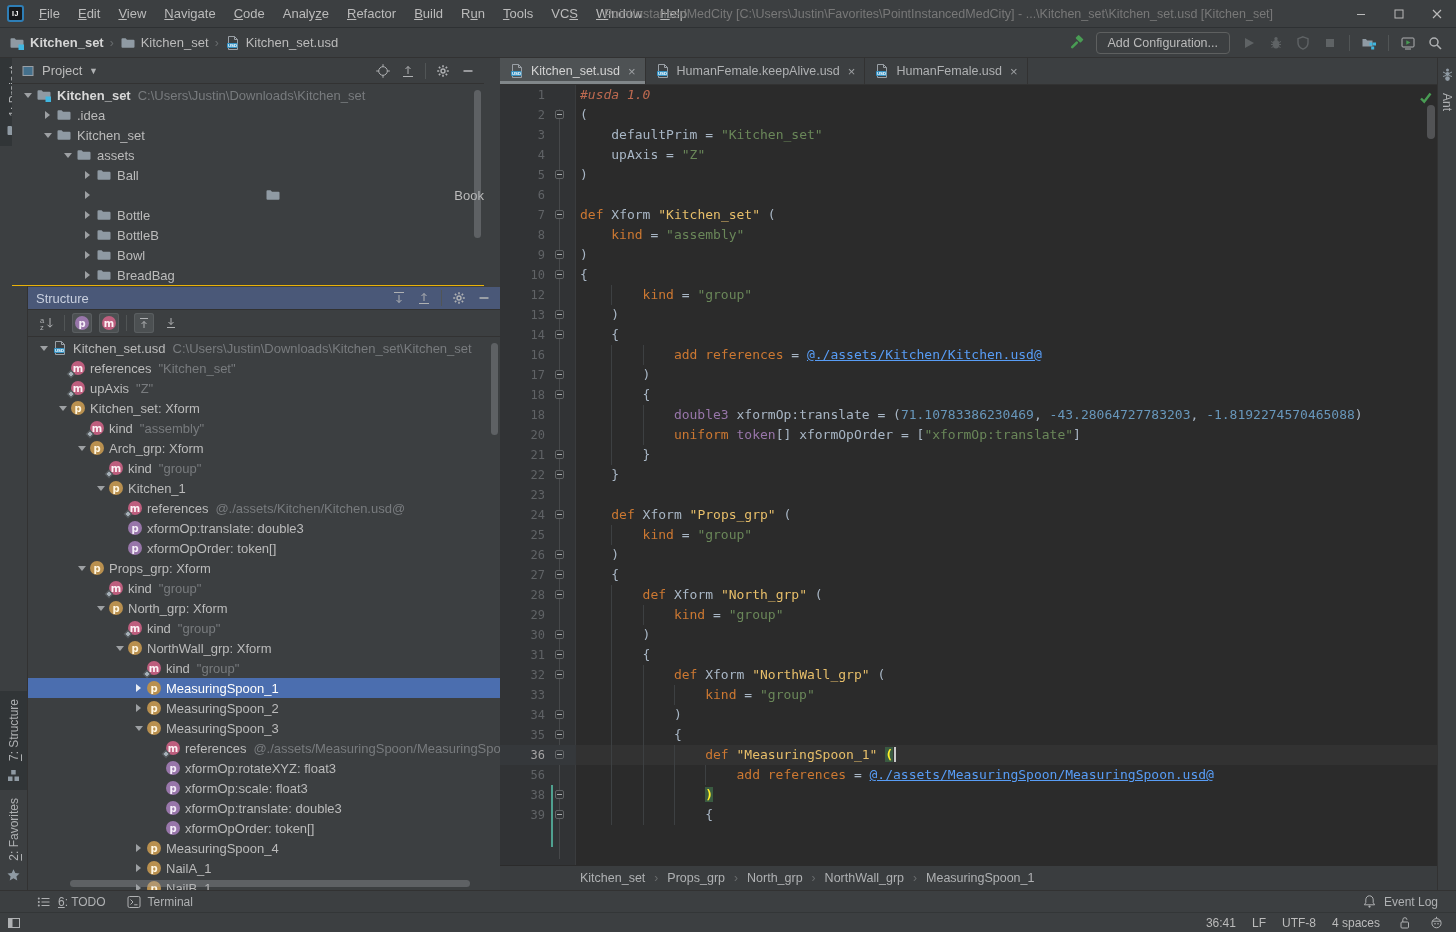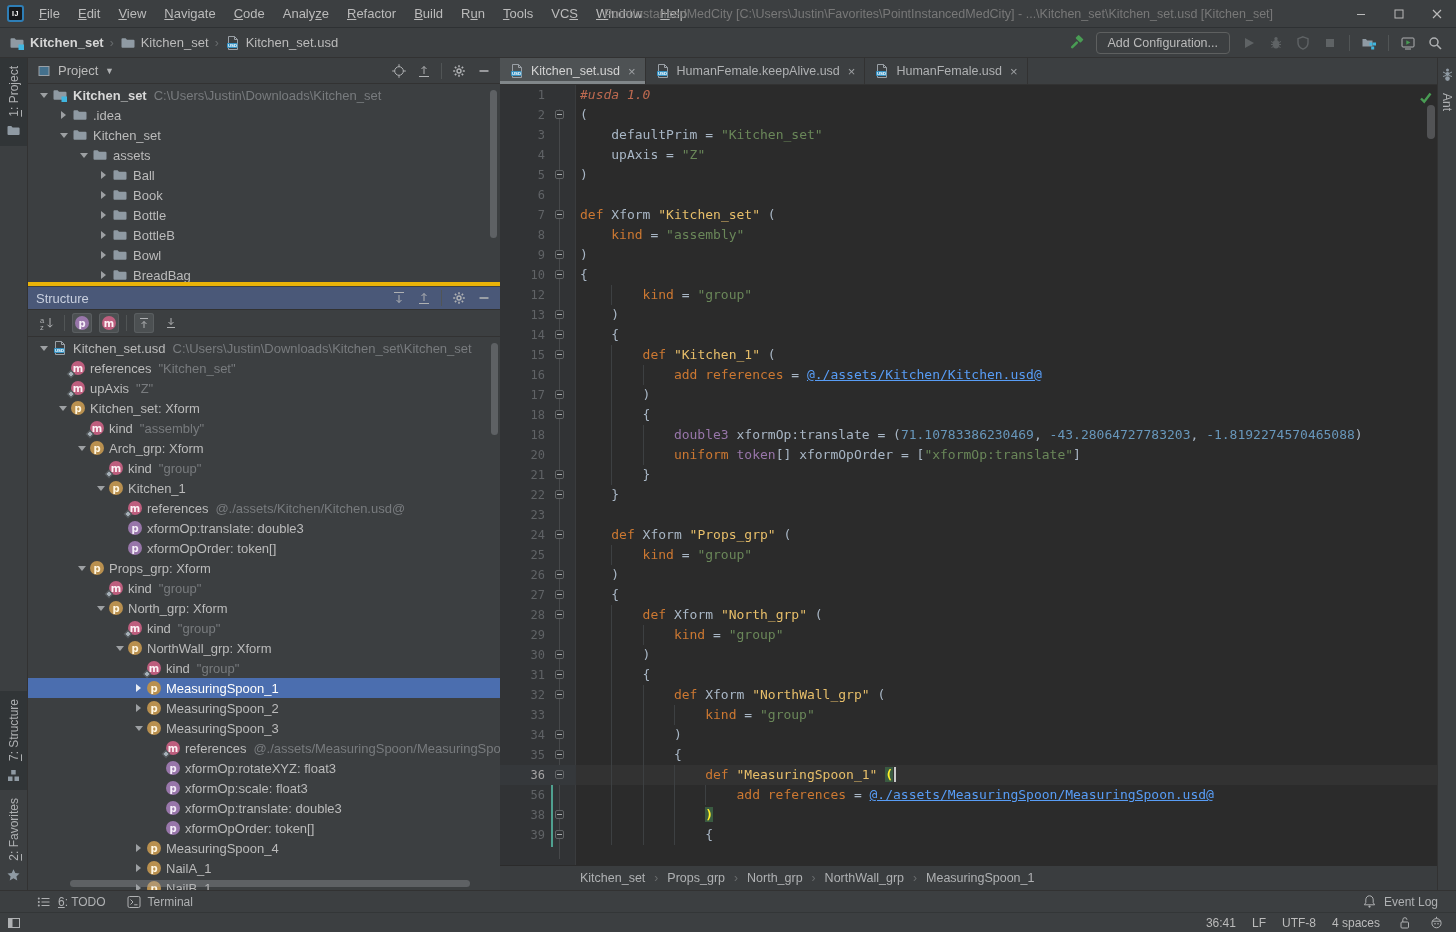"Project" #project-panel { border-bottom: 4px solid #eab308 -> 1px solid #eab308; left: 28px -> 12px }
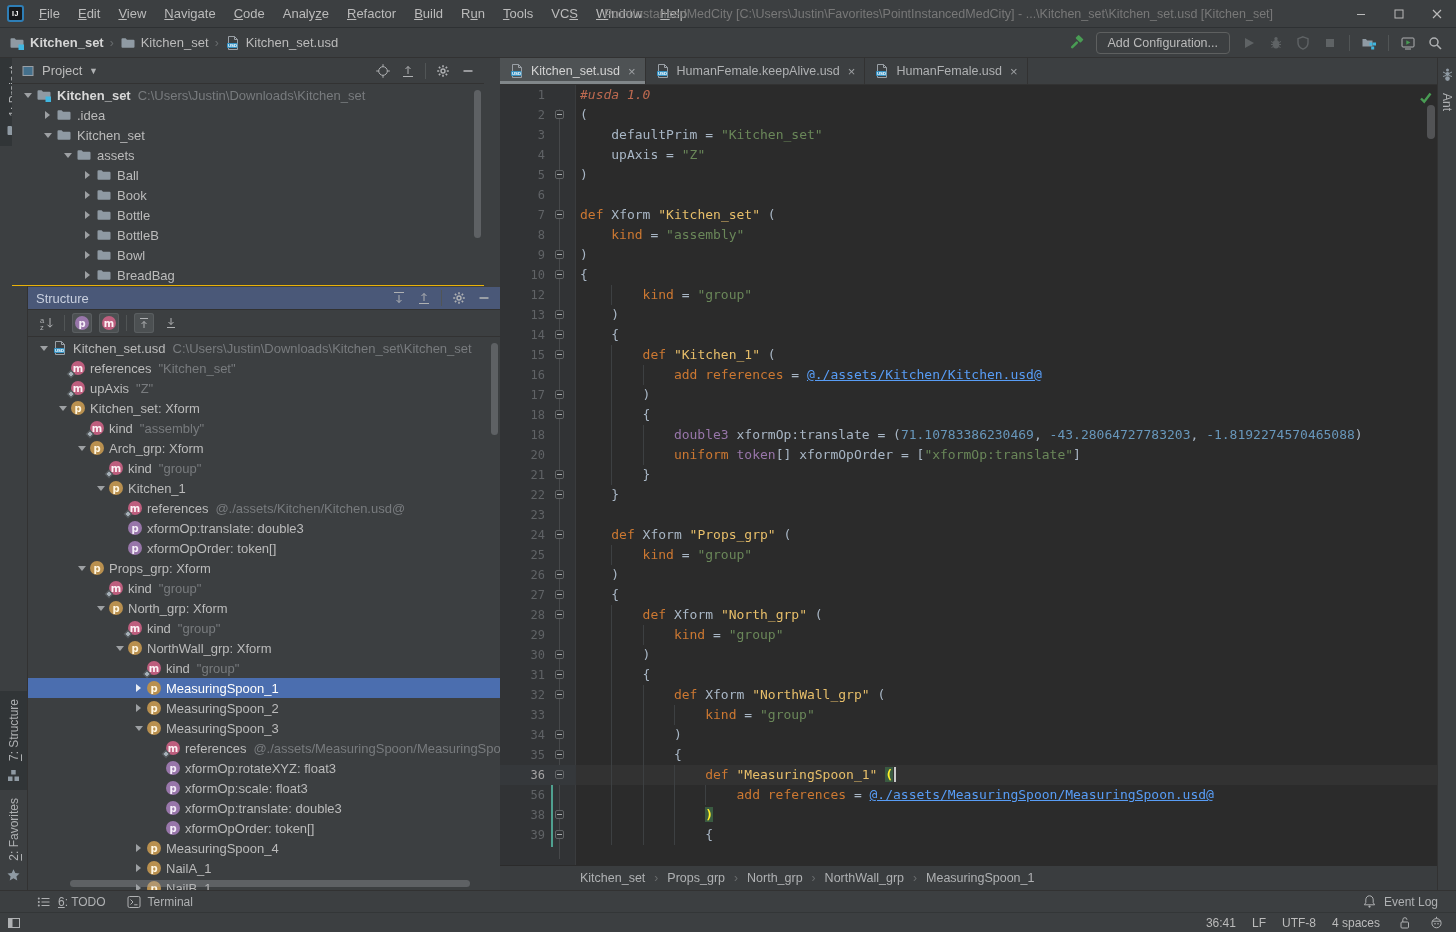"Book" div.tree-row { justify-content: none -> space-between }
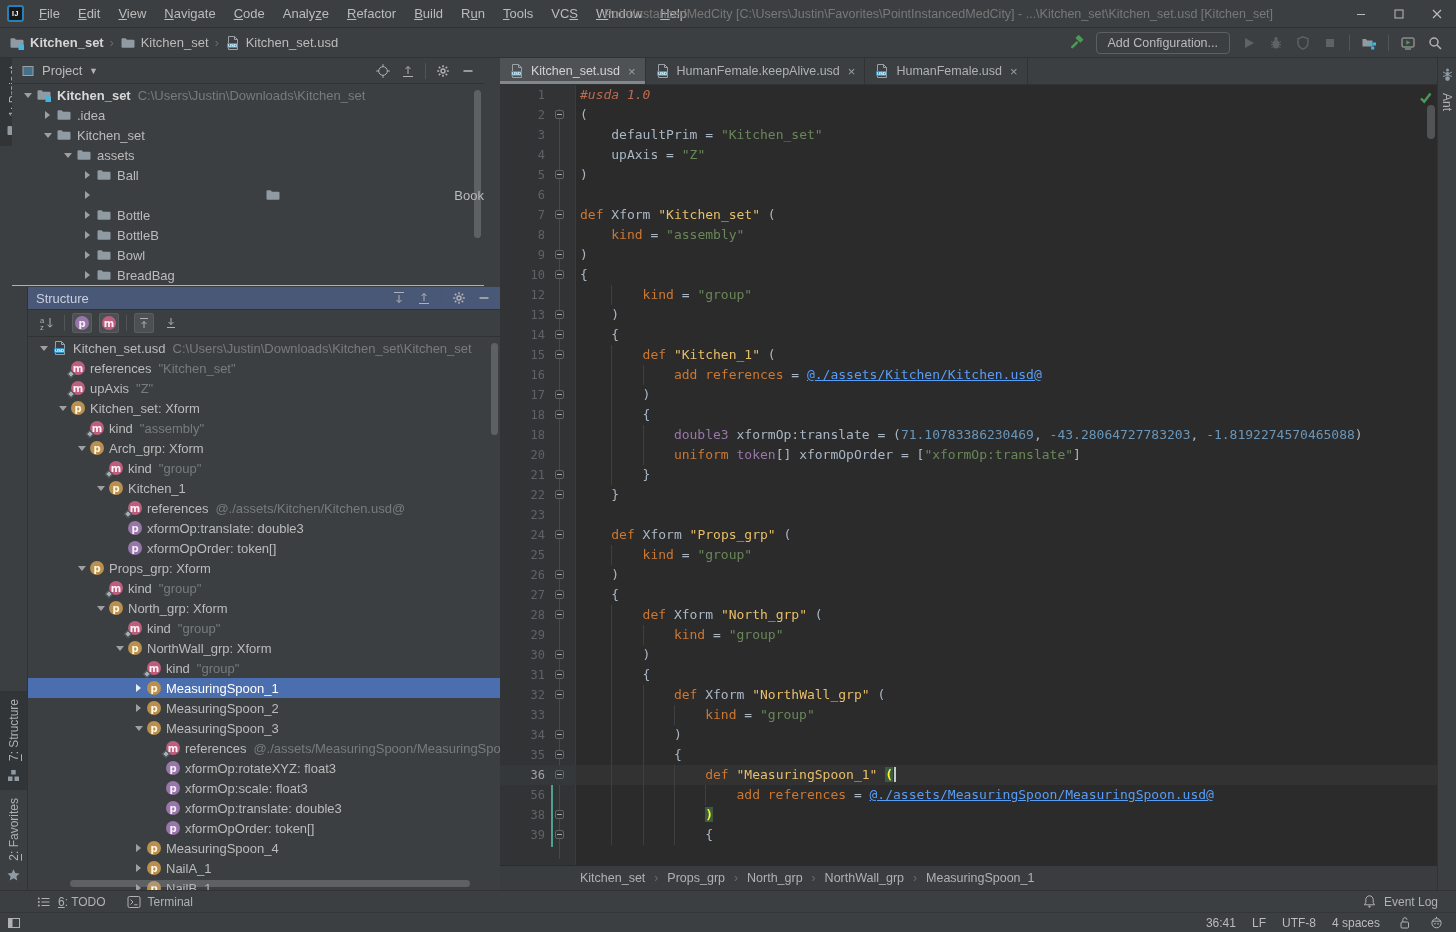"15" div.line { html: <div> <span>15</span> <span> <span></span> </span> <span><span></span><span></span><span>def </span><span>"Kitchen_1"</span><span> (</span></span> </div> -> none }
